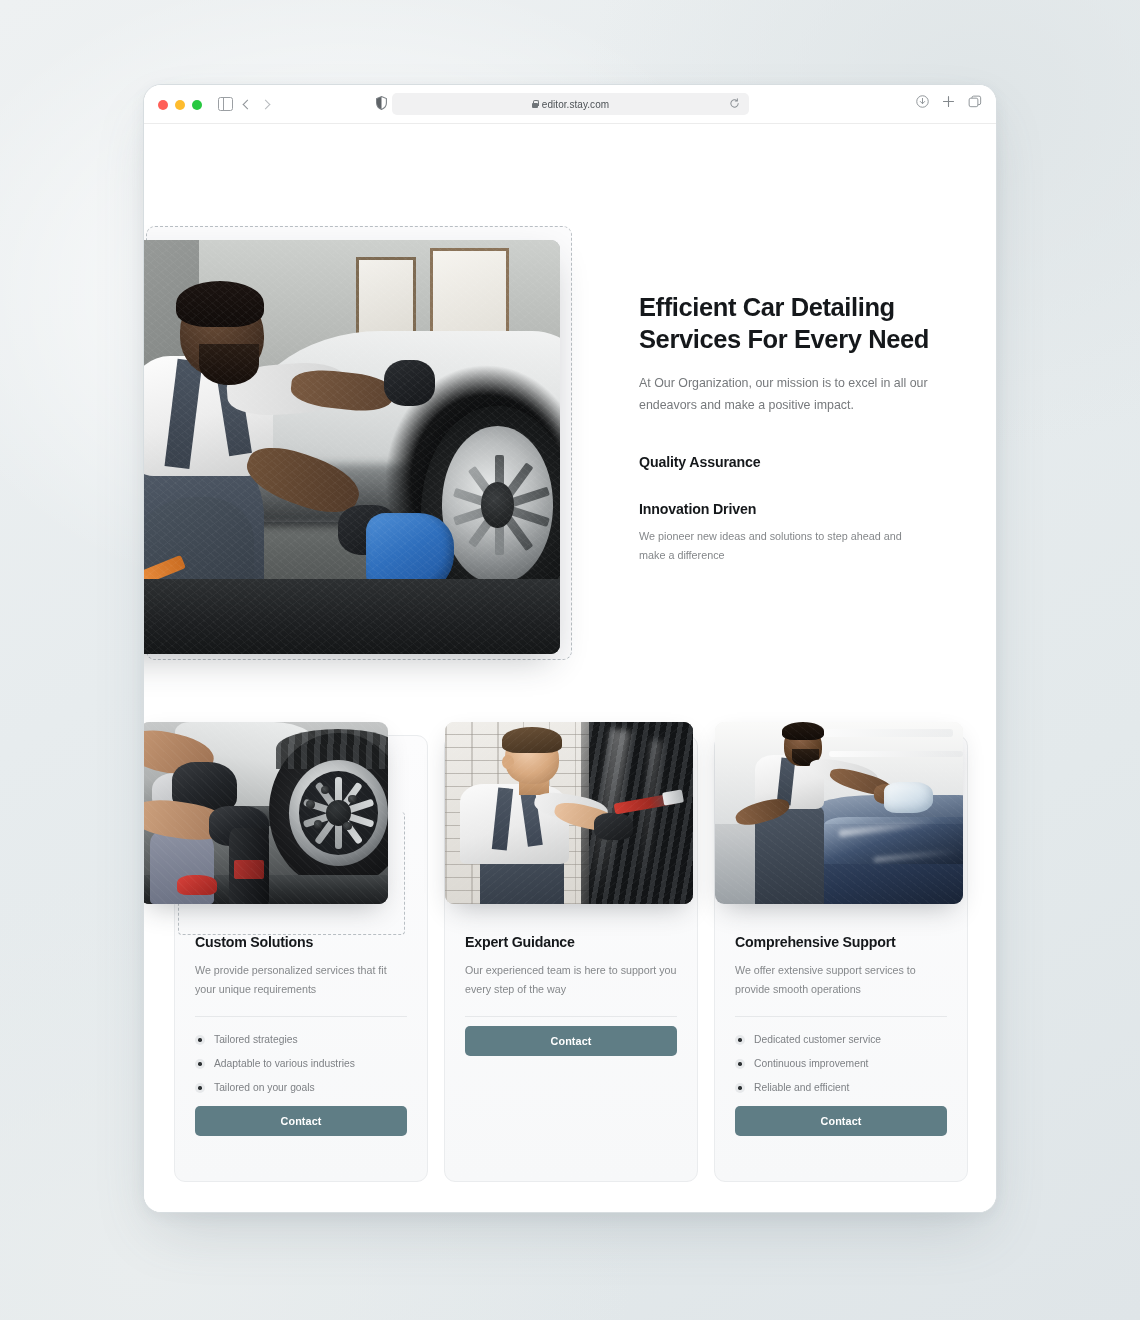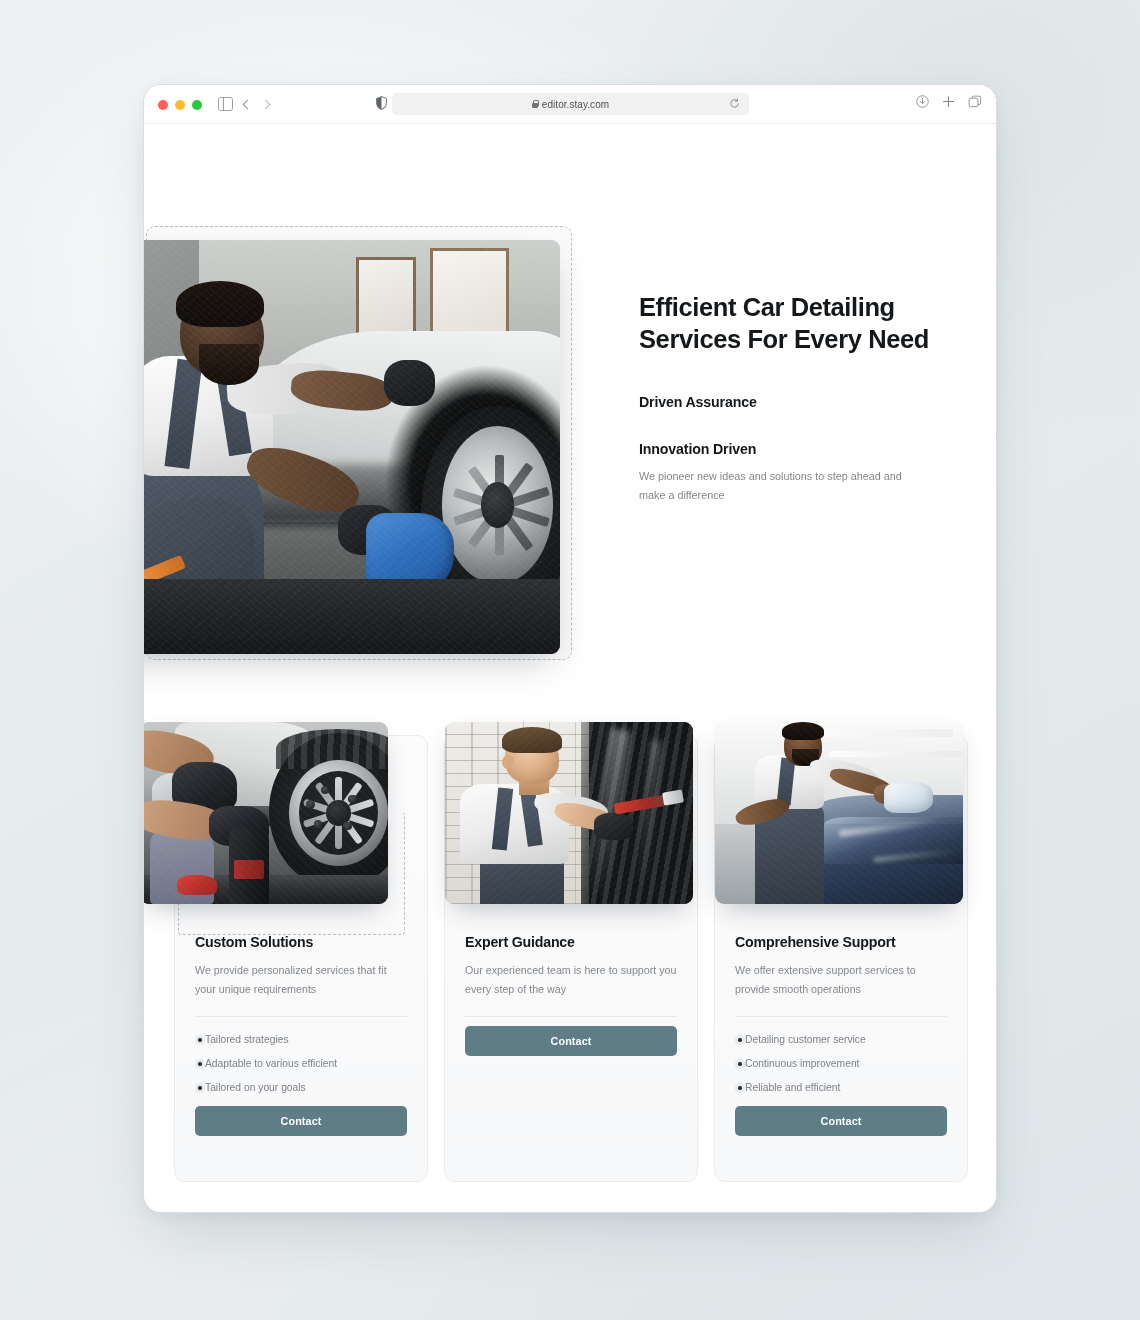"At Our Organization, our mission" p.lead { html: none -> <p>At Our Organization, our mission is to excel in all our endeavors and make a positive impact.</p> }
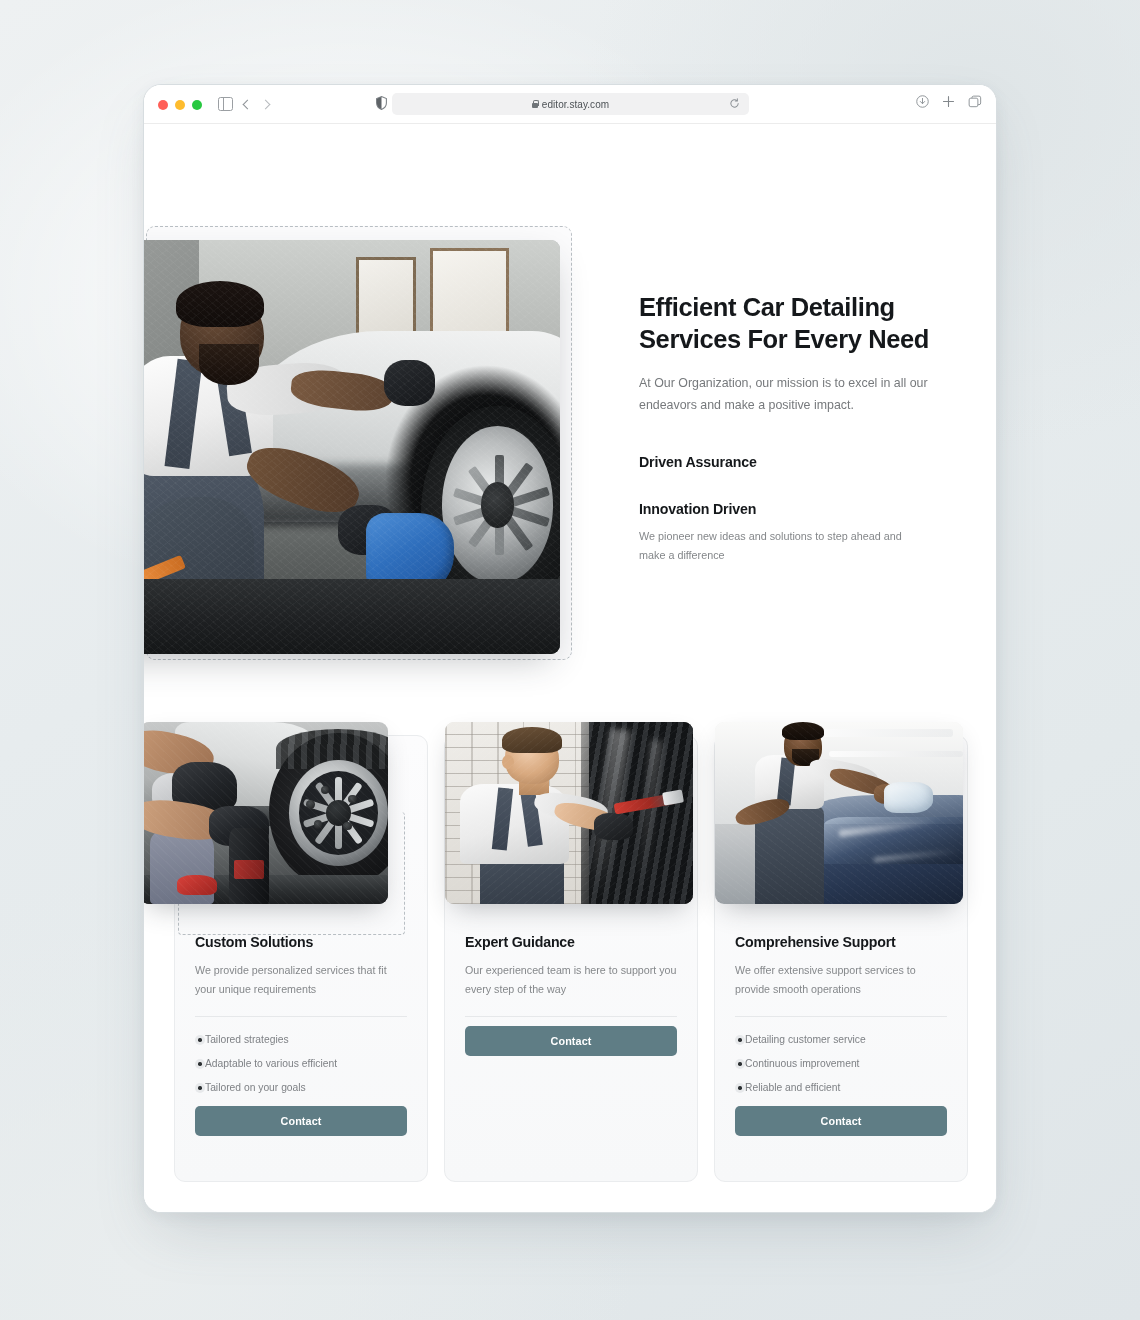"Driven Assurance" h3 { text: Driven -> Quality }
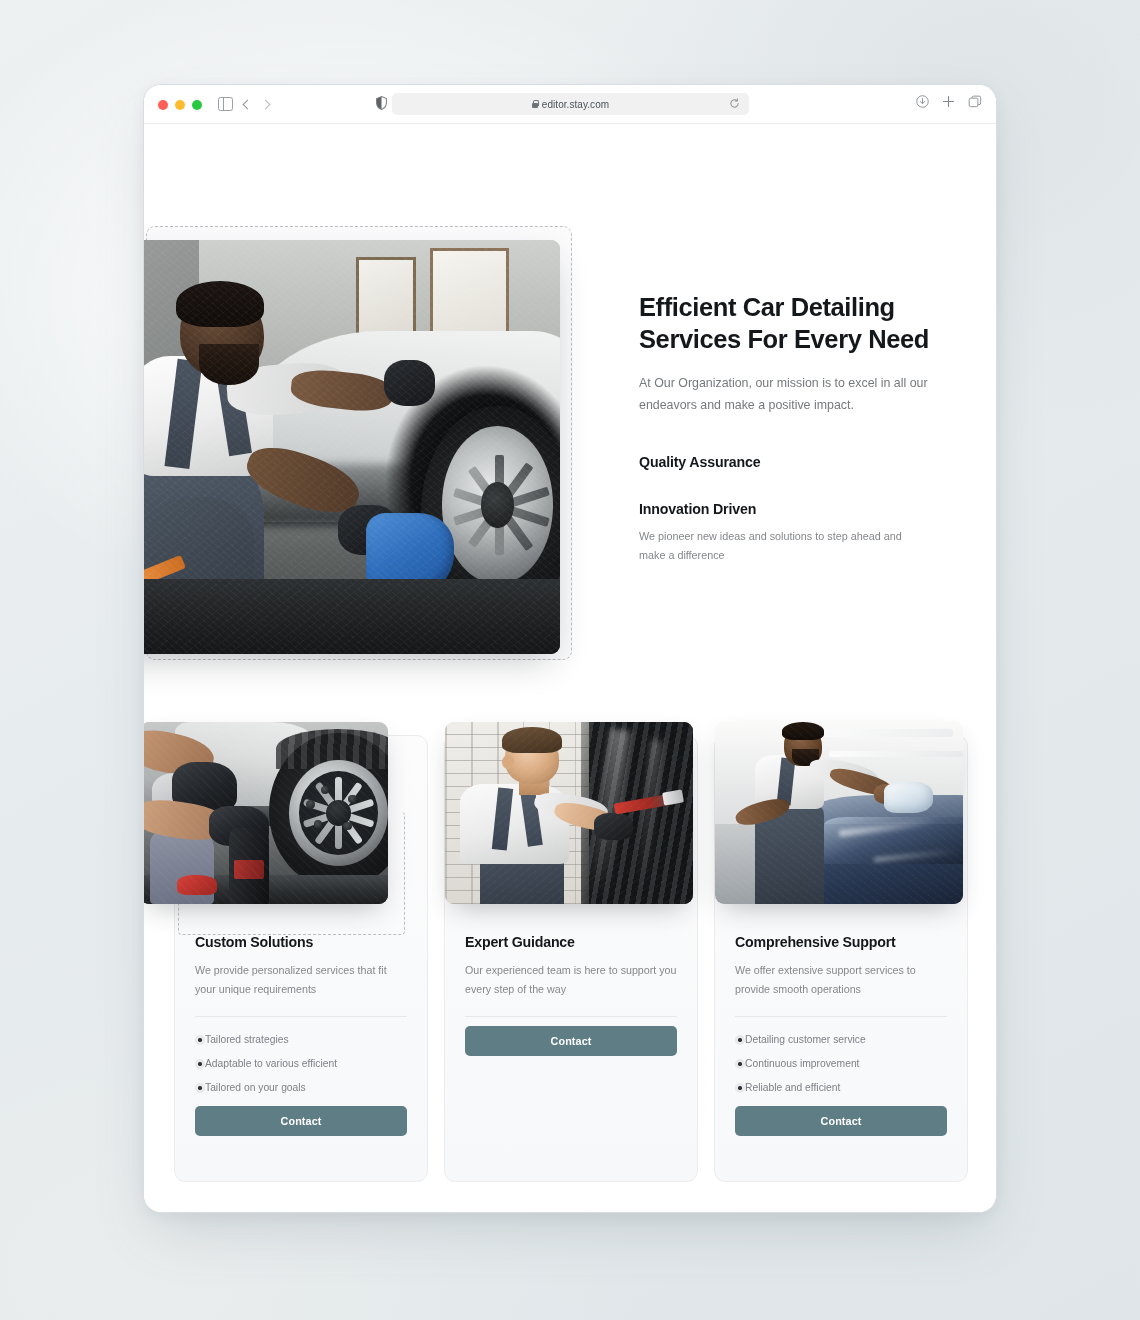"Tailored strategies" .bullets li { gap: none -> 9px }
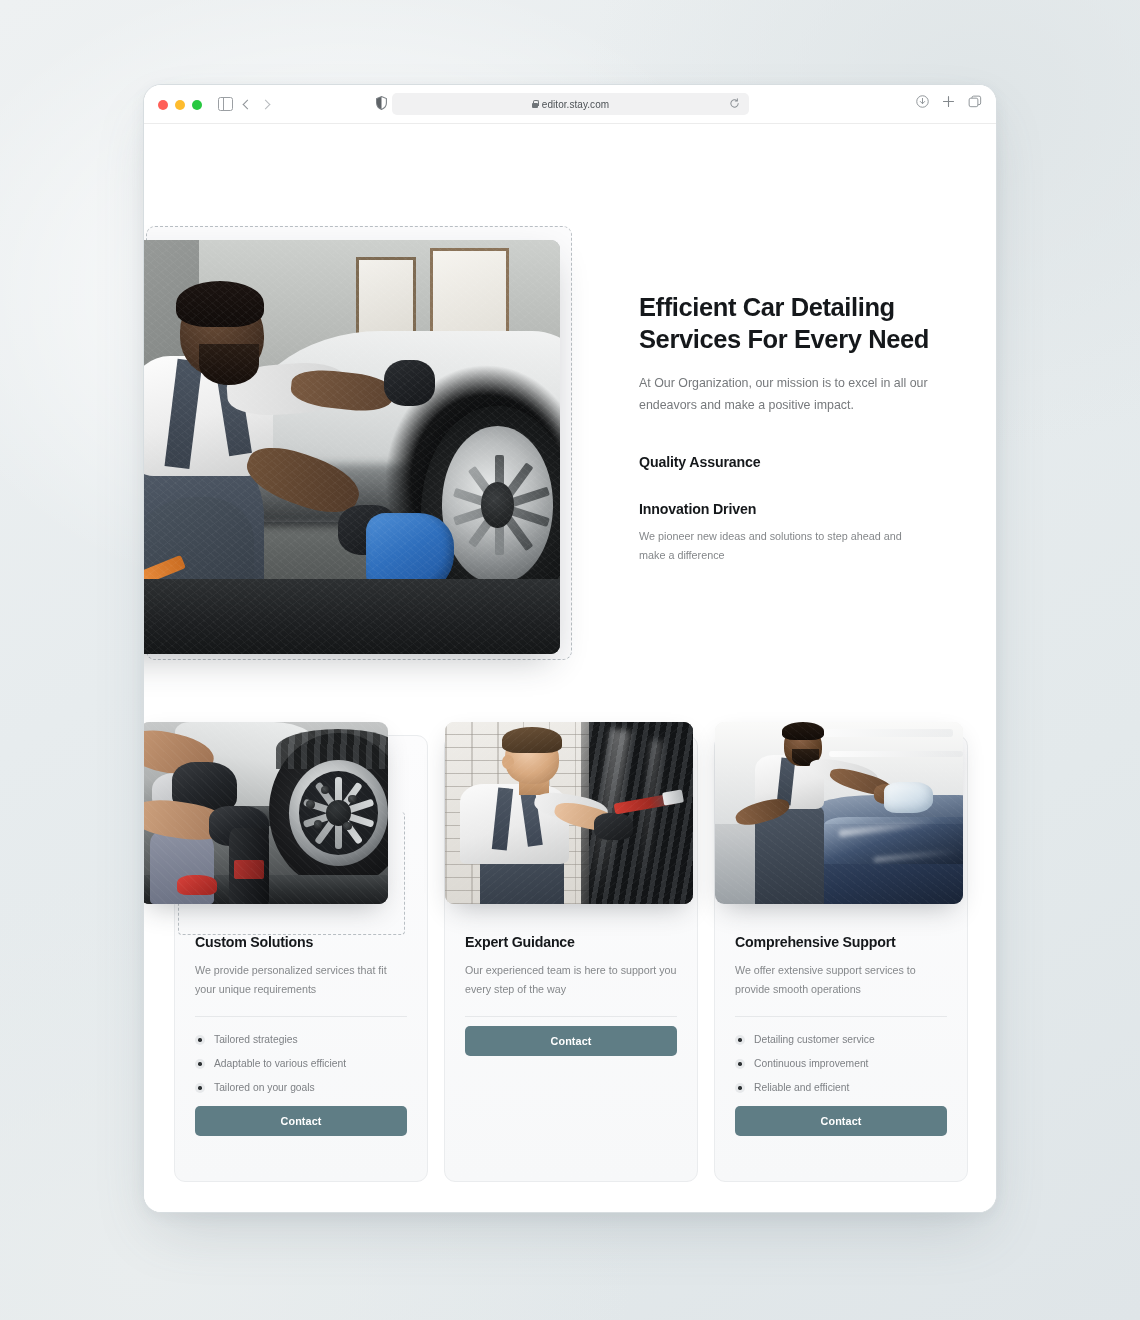"Detailing customer service" span { text: Detailing -> Dedicated }
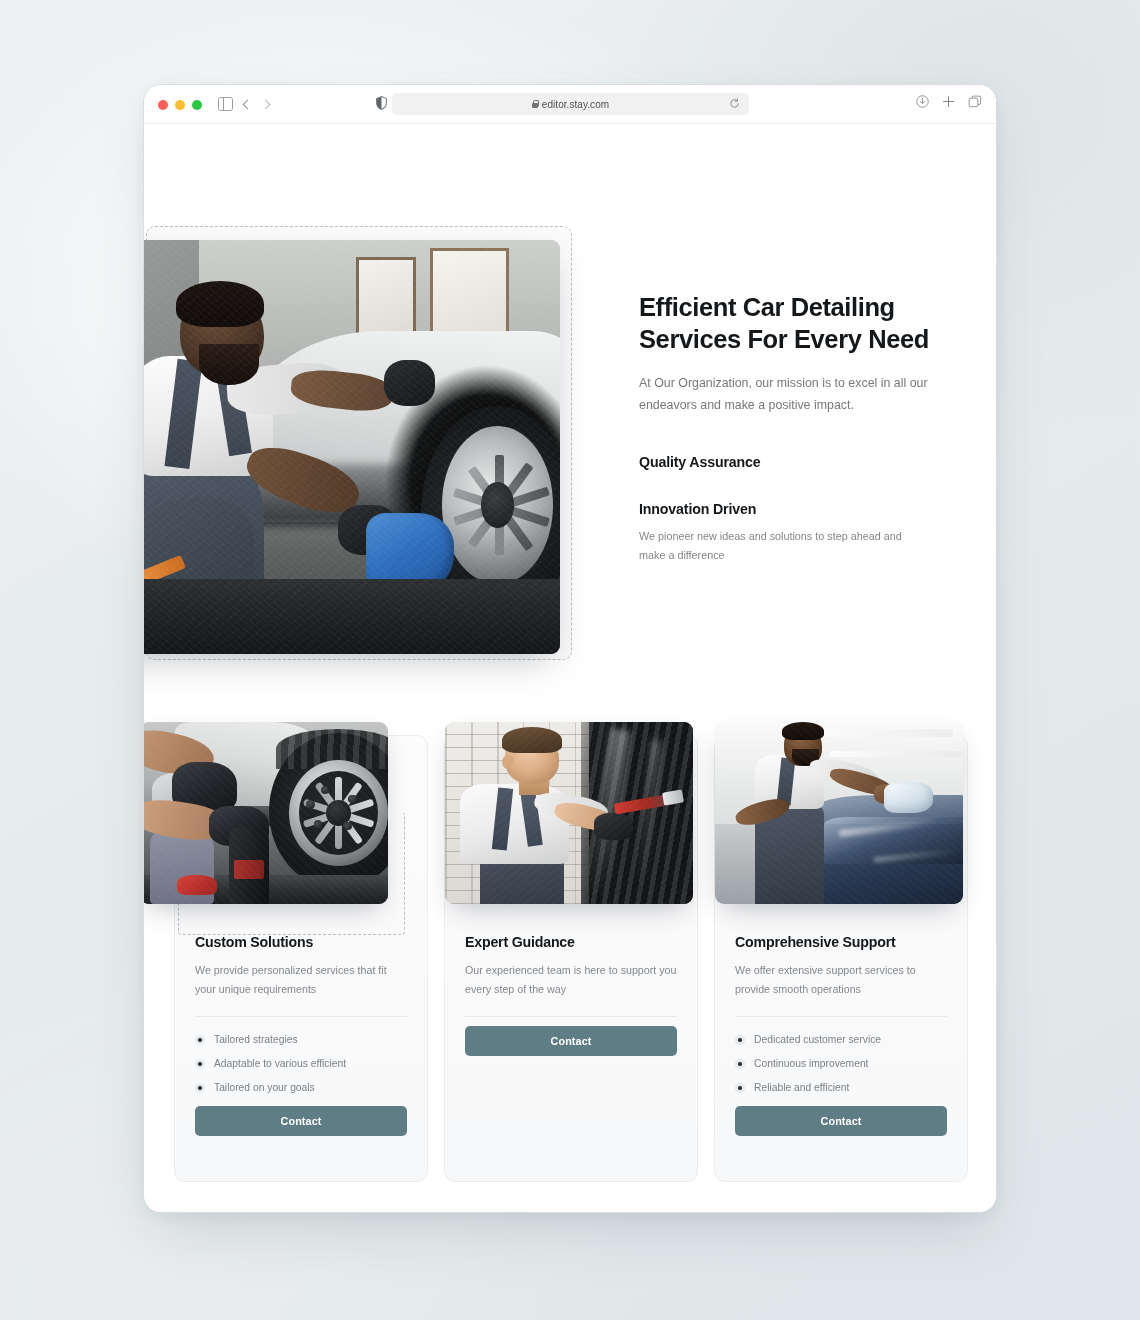"Adaptable to various efficient" span { text: efficient -> industries }
